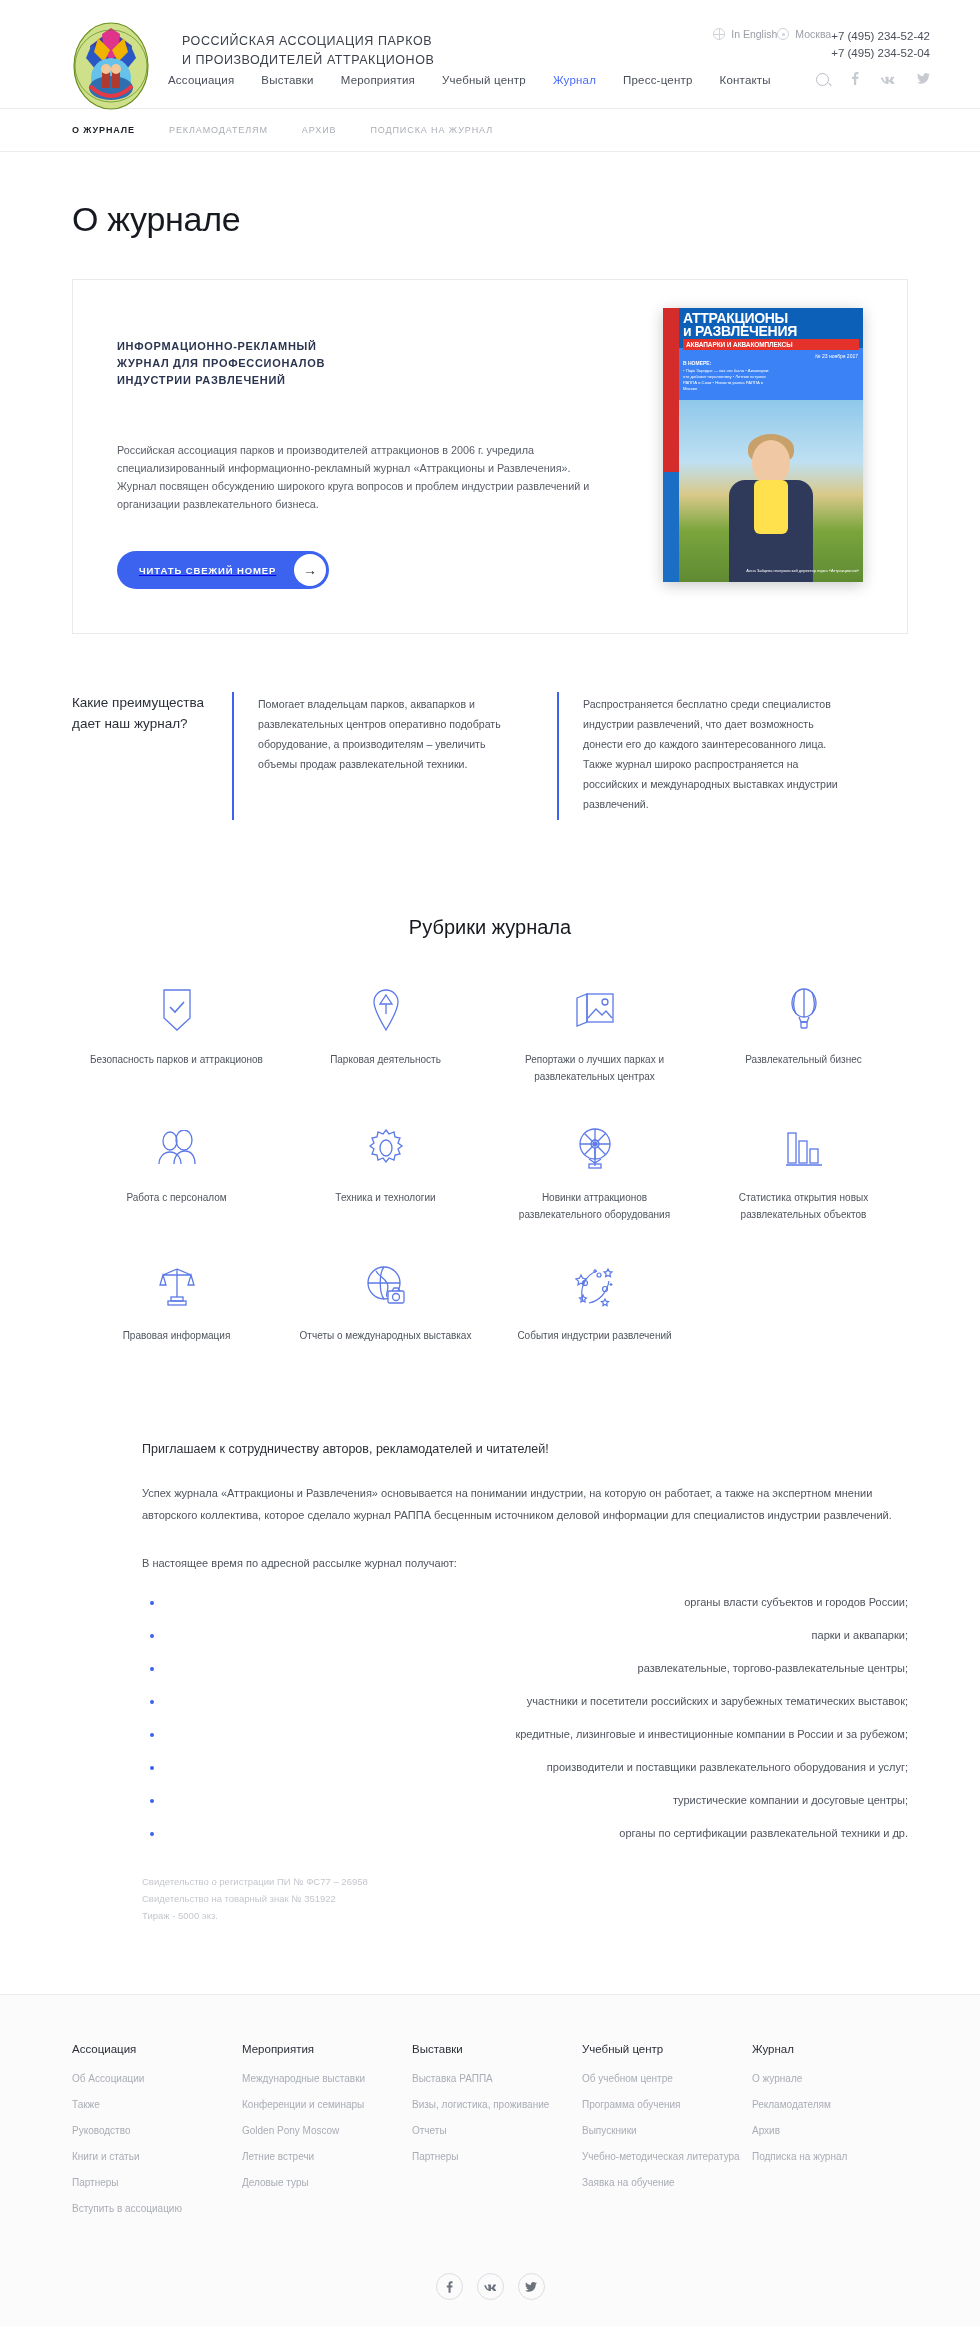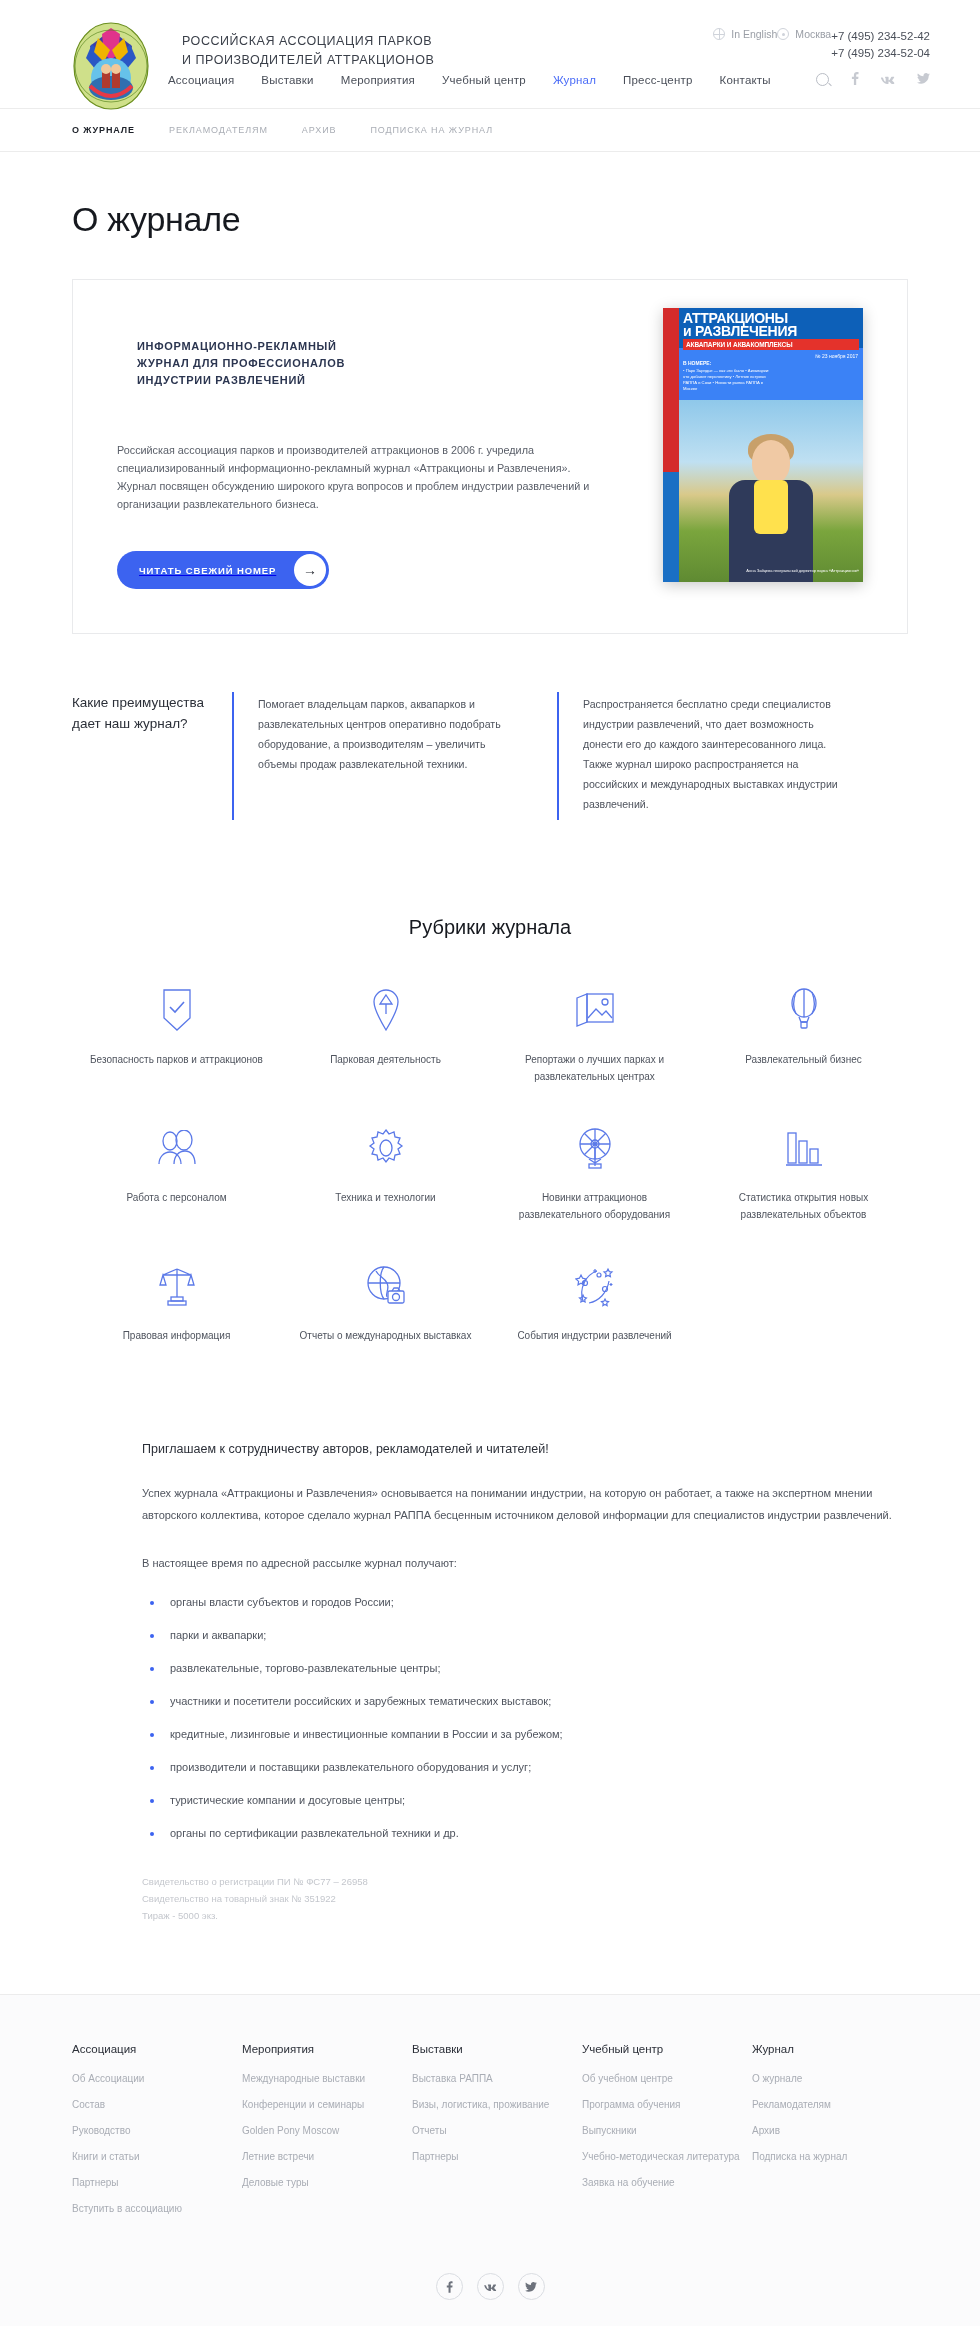"ИНФОРМАЦИОННО-РЕКЛАМНЫЙ" .hero-kicker span { margin-left: 20px -> none }
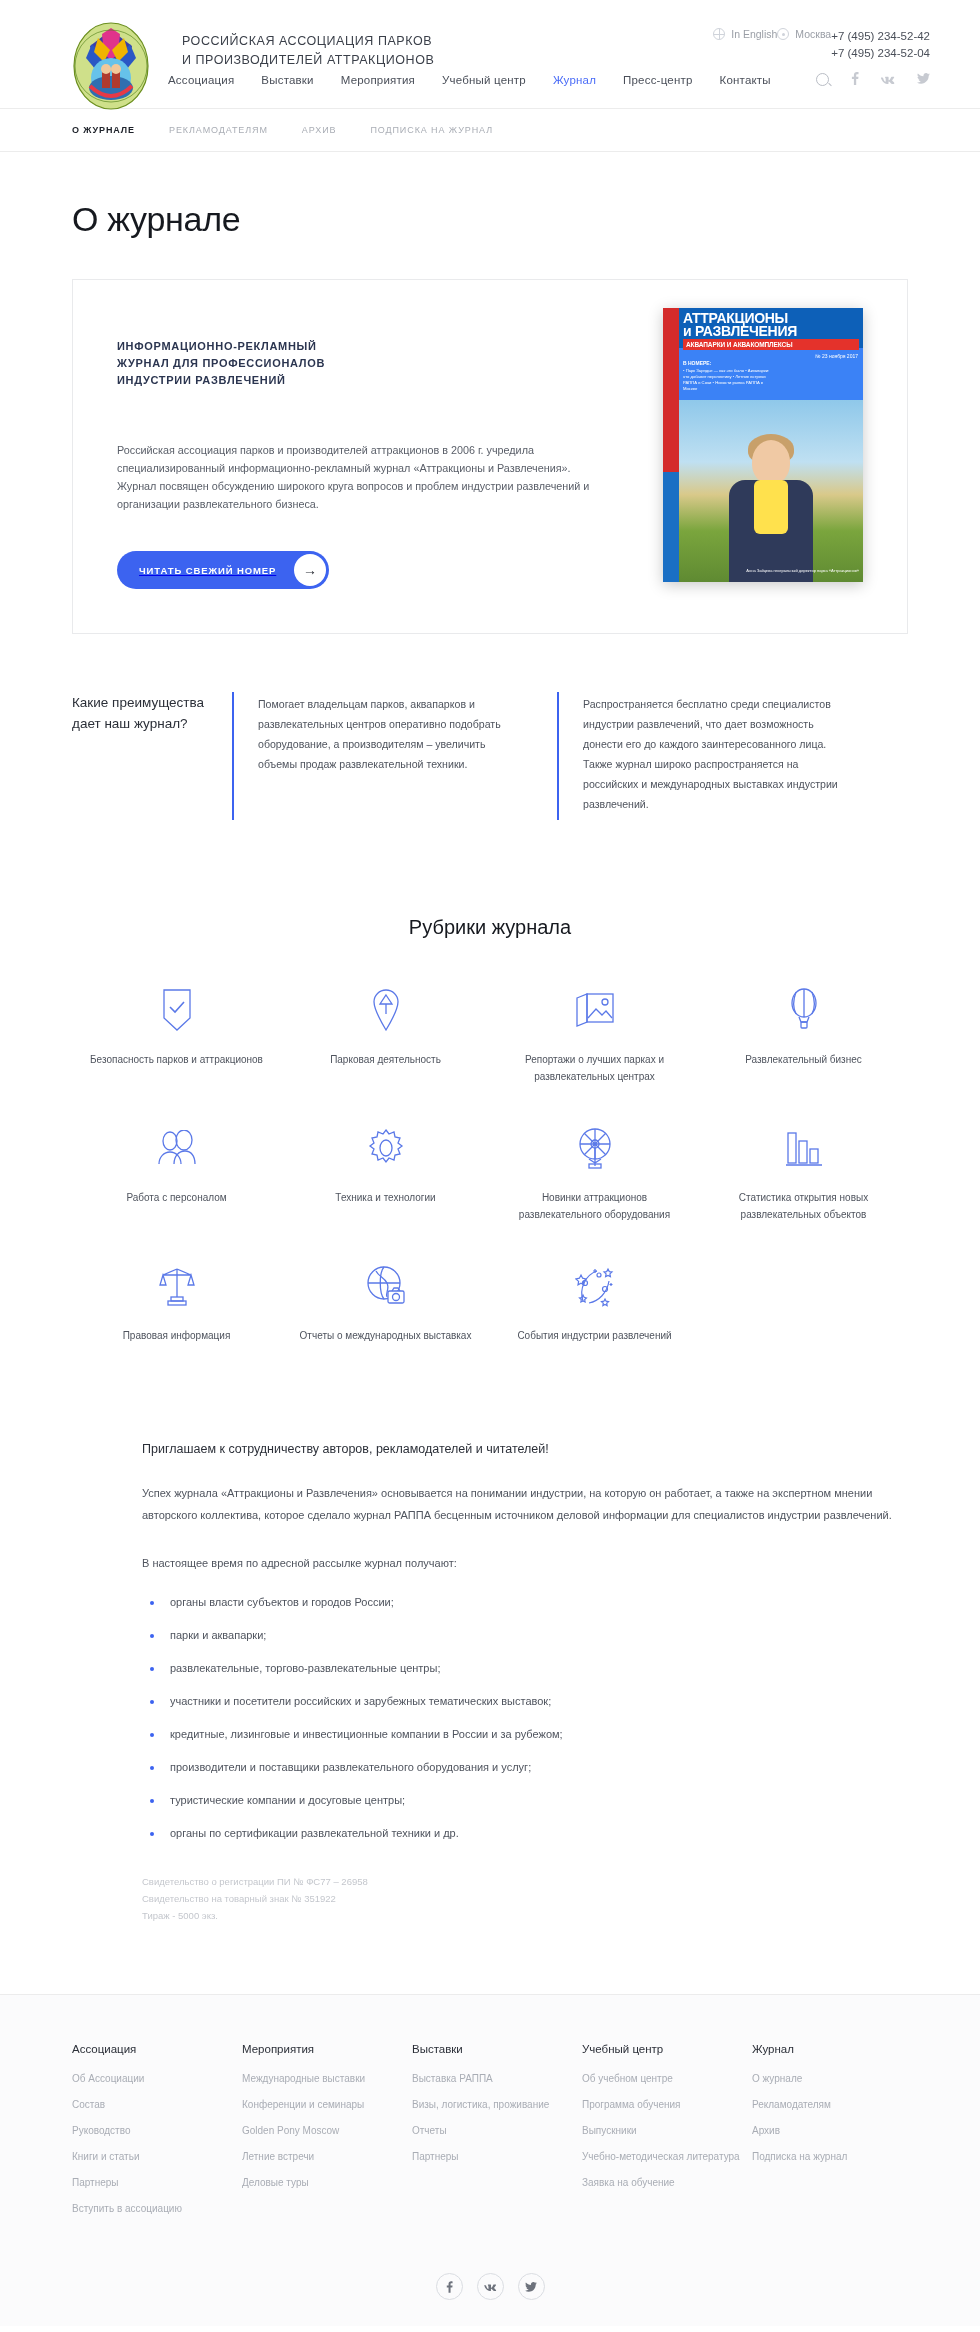"органы власти субъектов и городов" .article li { text-align: none -> right }
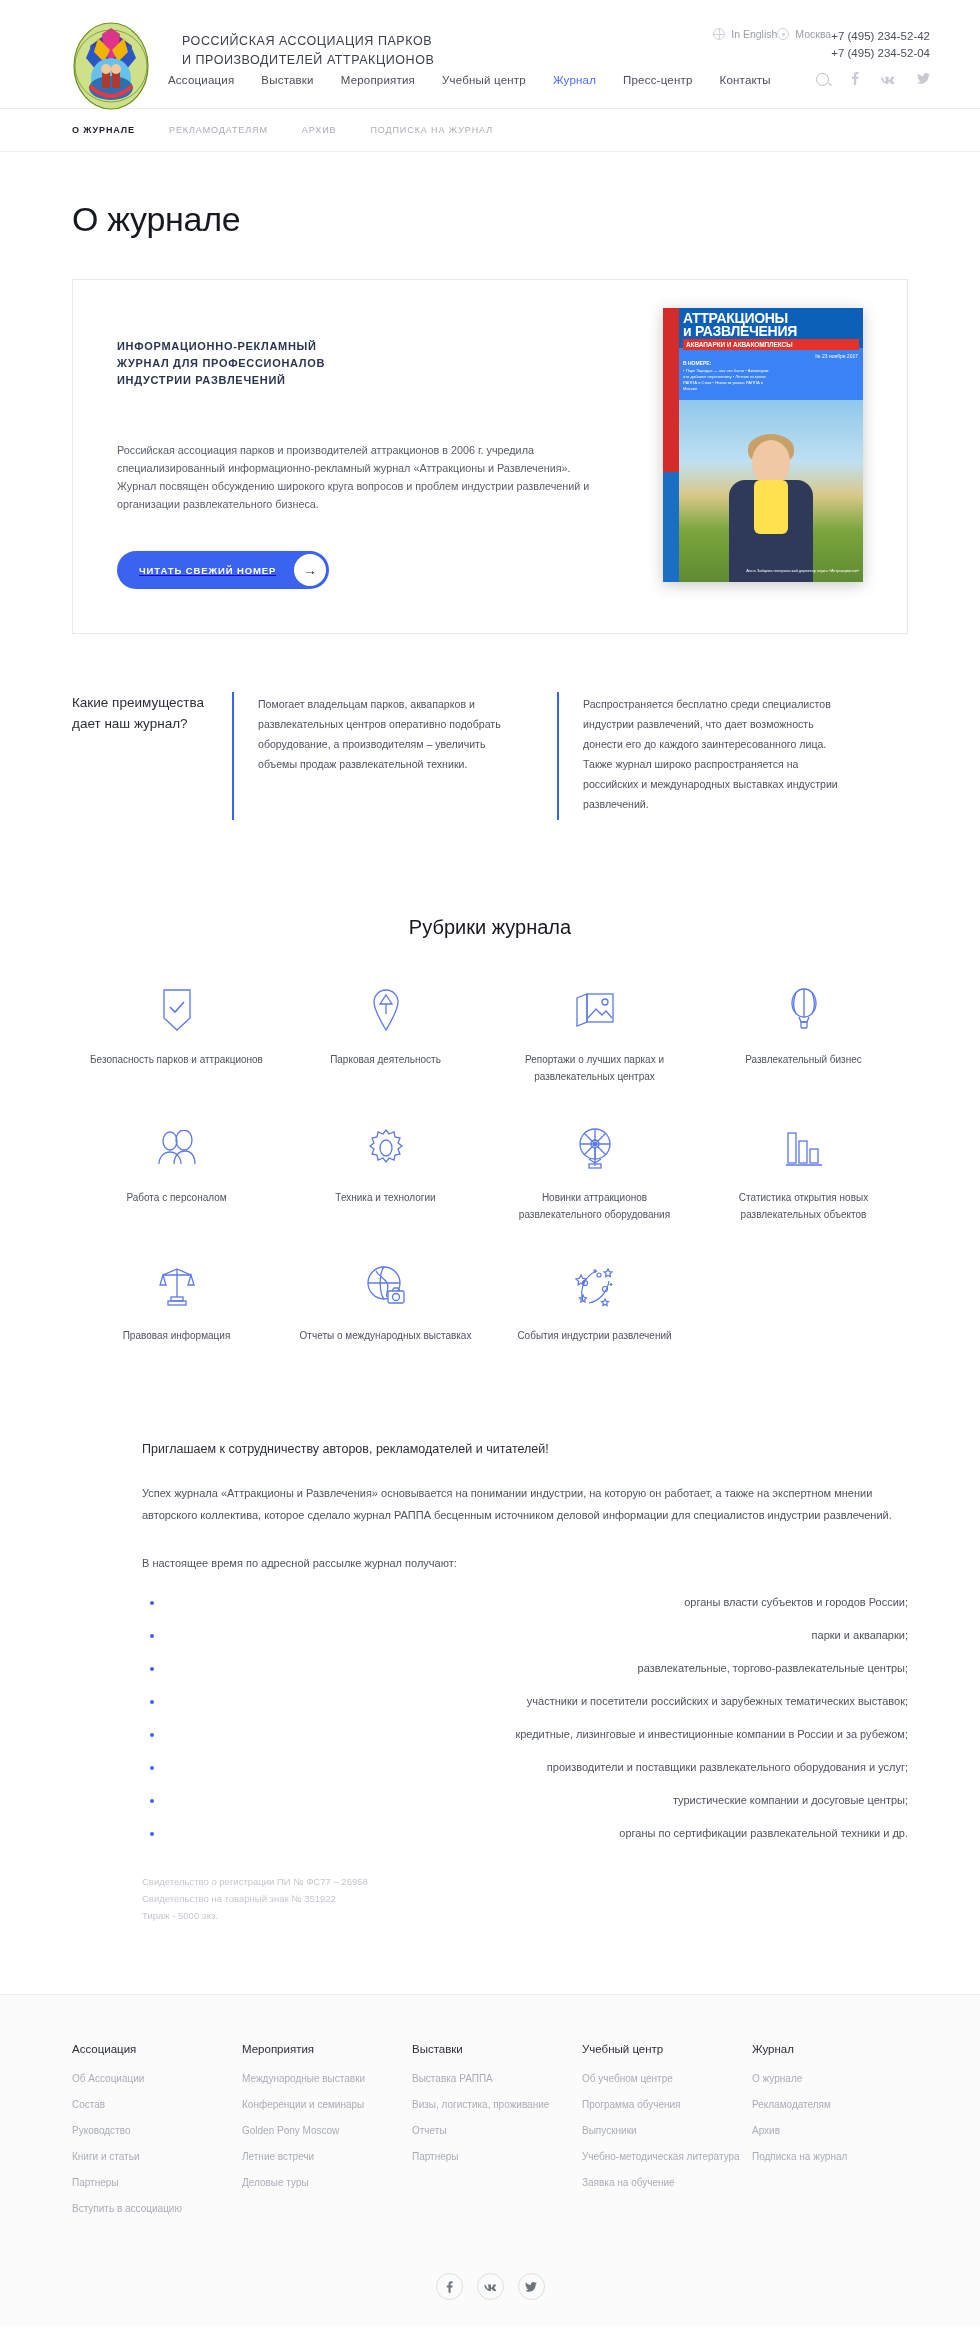"Состав" a { text: Состав -> Также }
